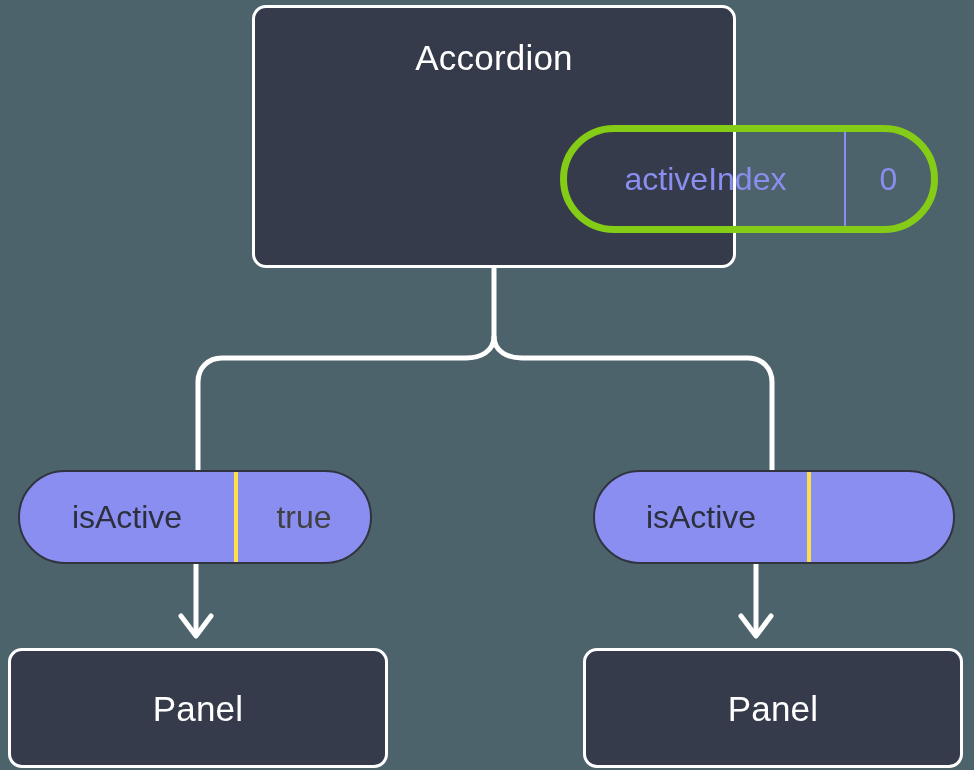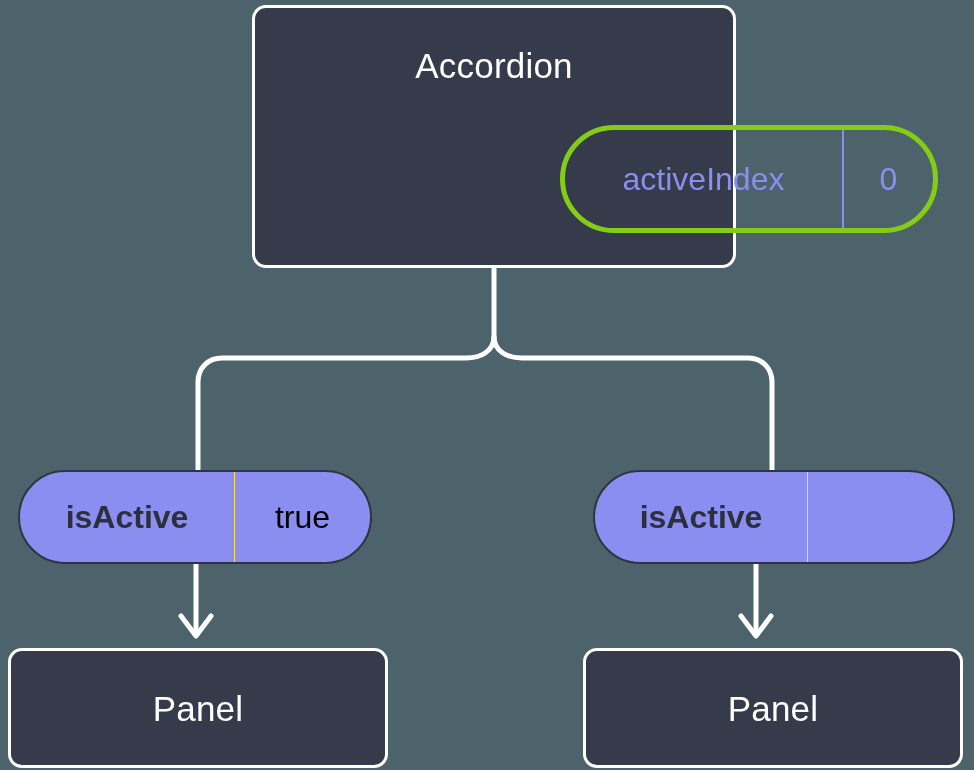"Accordion" #node-accordion { padding-top: 40px -> 32px }
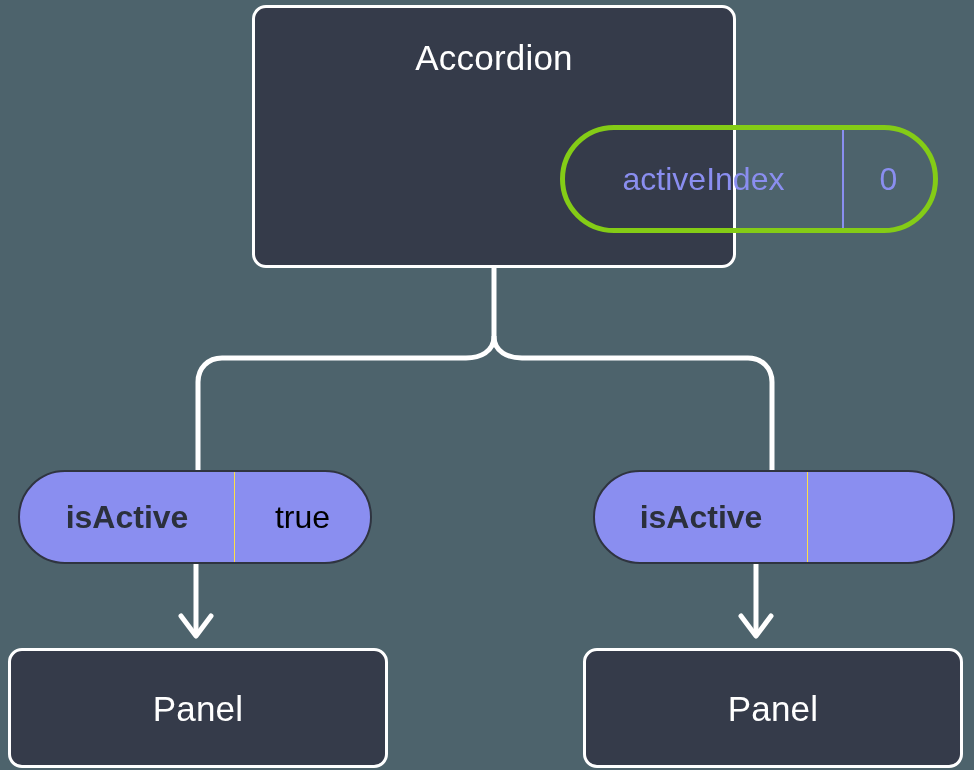"activeIndex" #pill-active-index { border: 5px solid #84cc16 -> 7px solid #84cc16 }
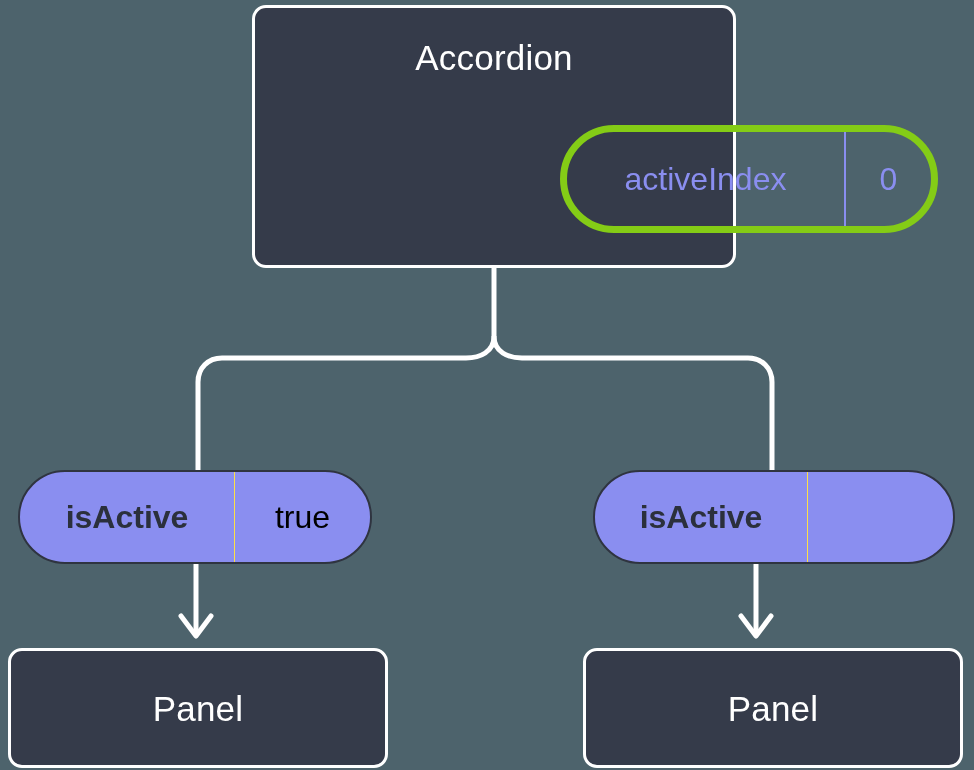"isActive" .pill-filled .pill-key { border-right: 1px solid #fde047 -> 4px solid #fde047; font-weight: bold -> none }
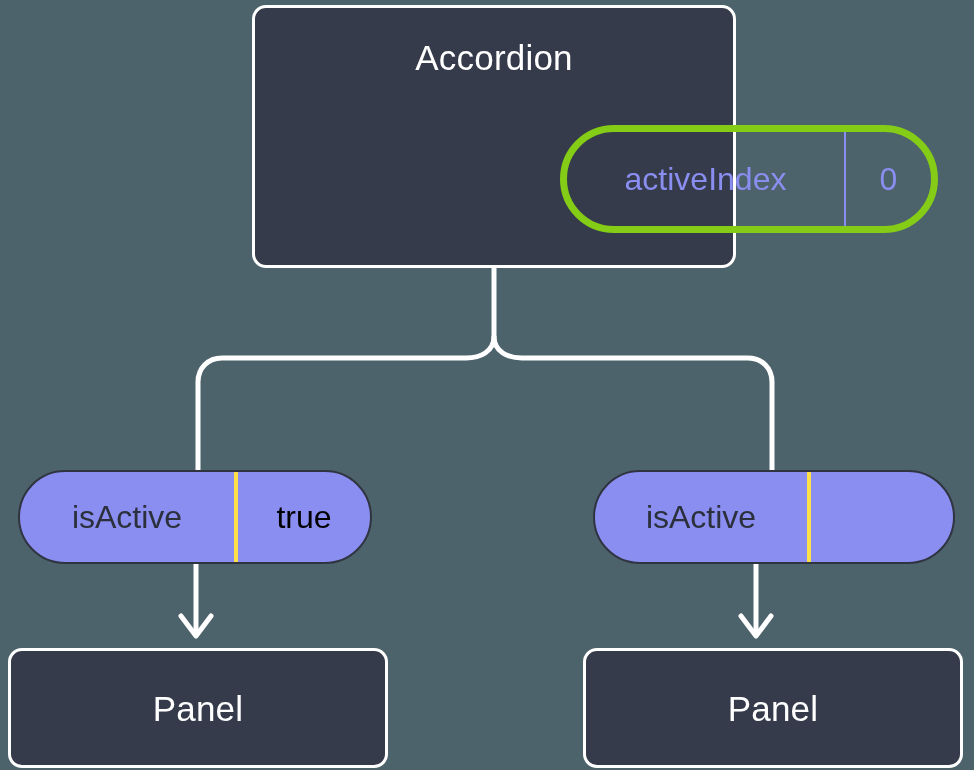"true" .pill-filled .pill-val { color: #000000 -> #404040 }
